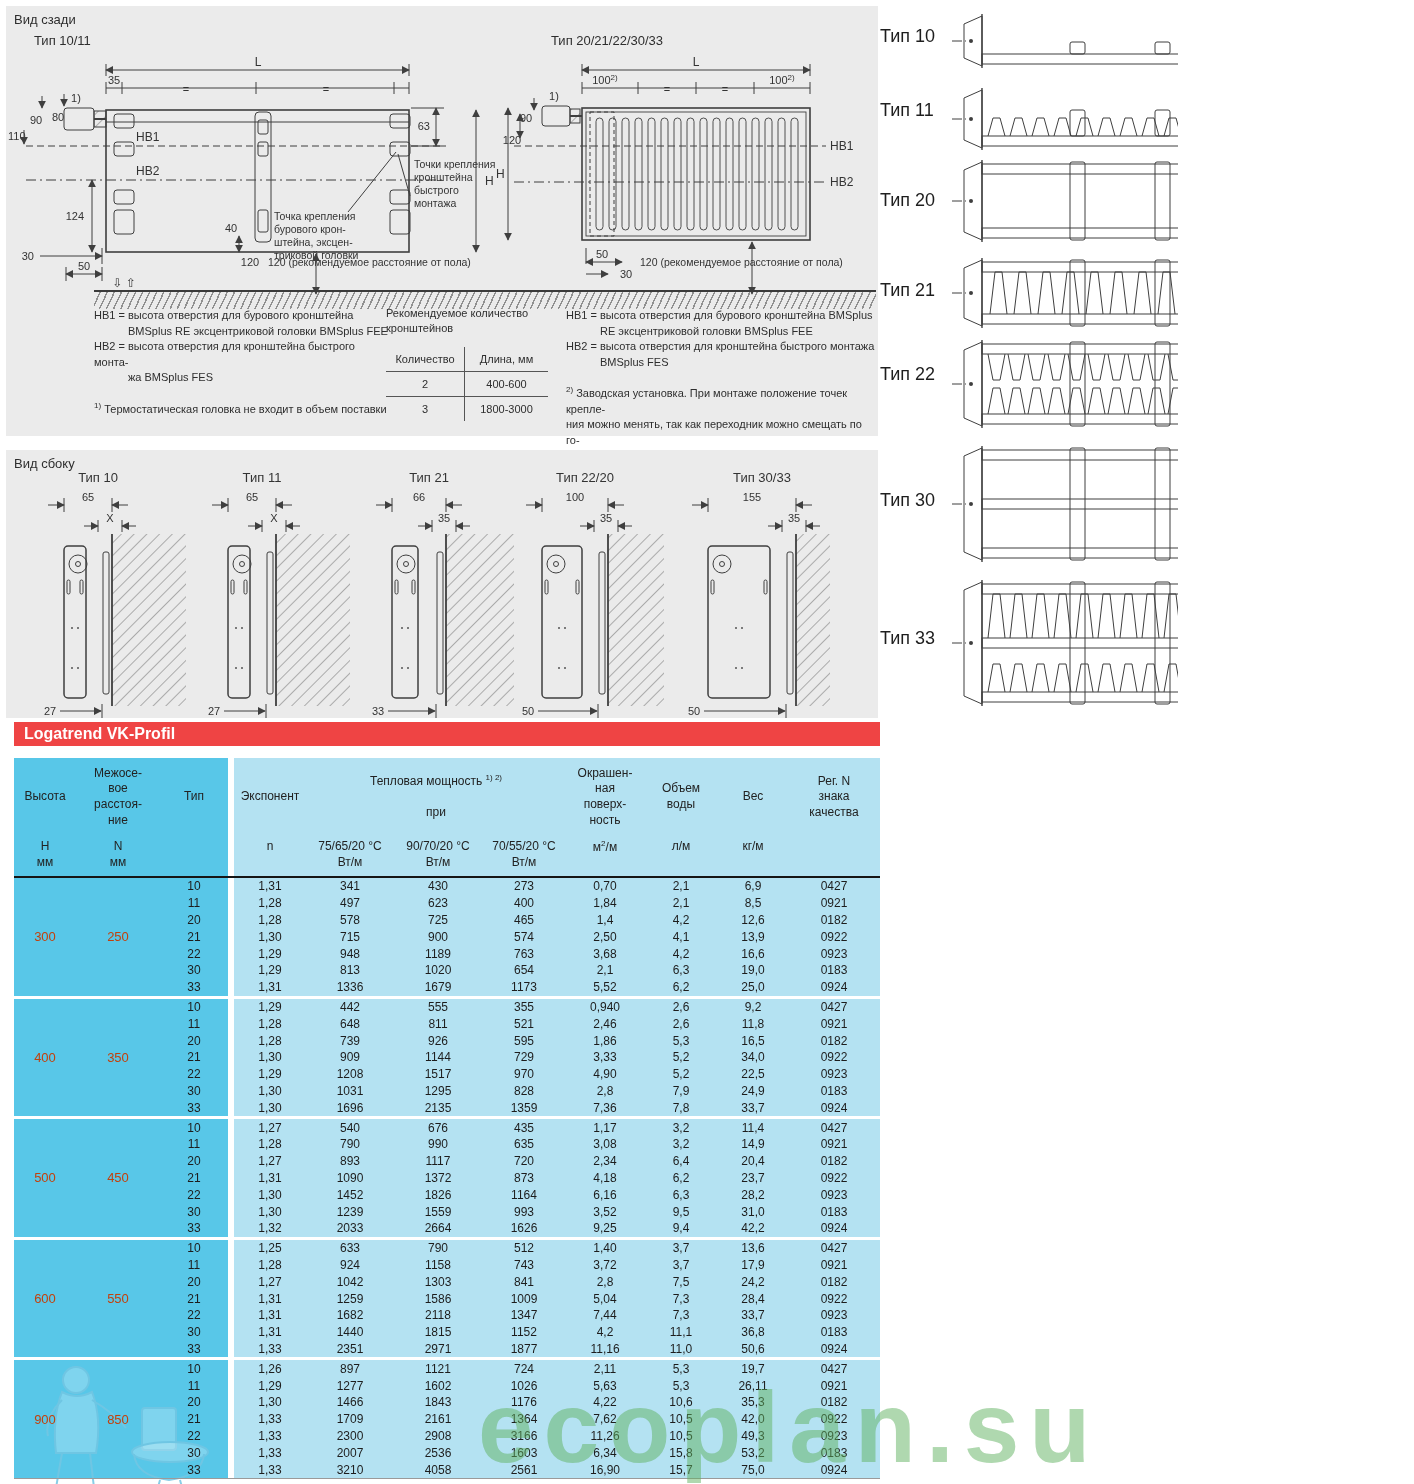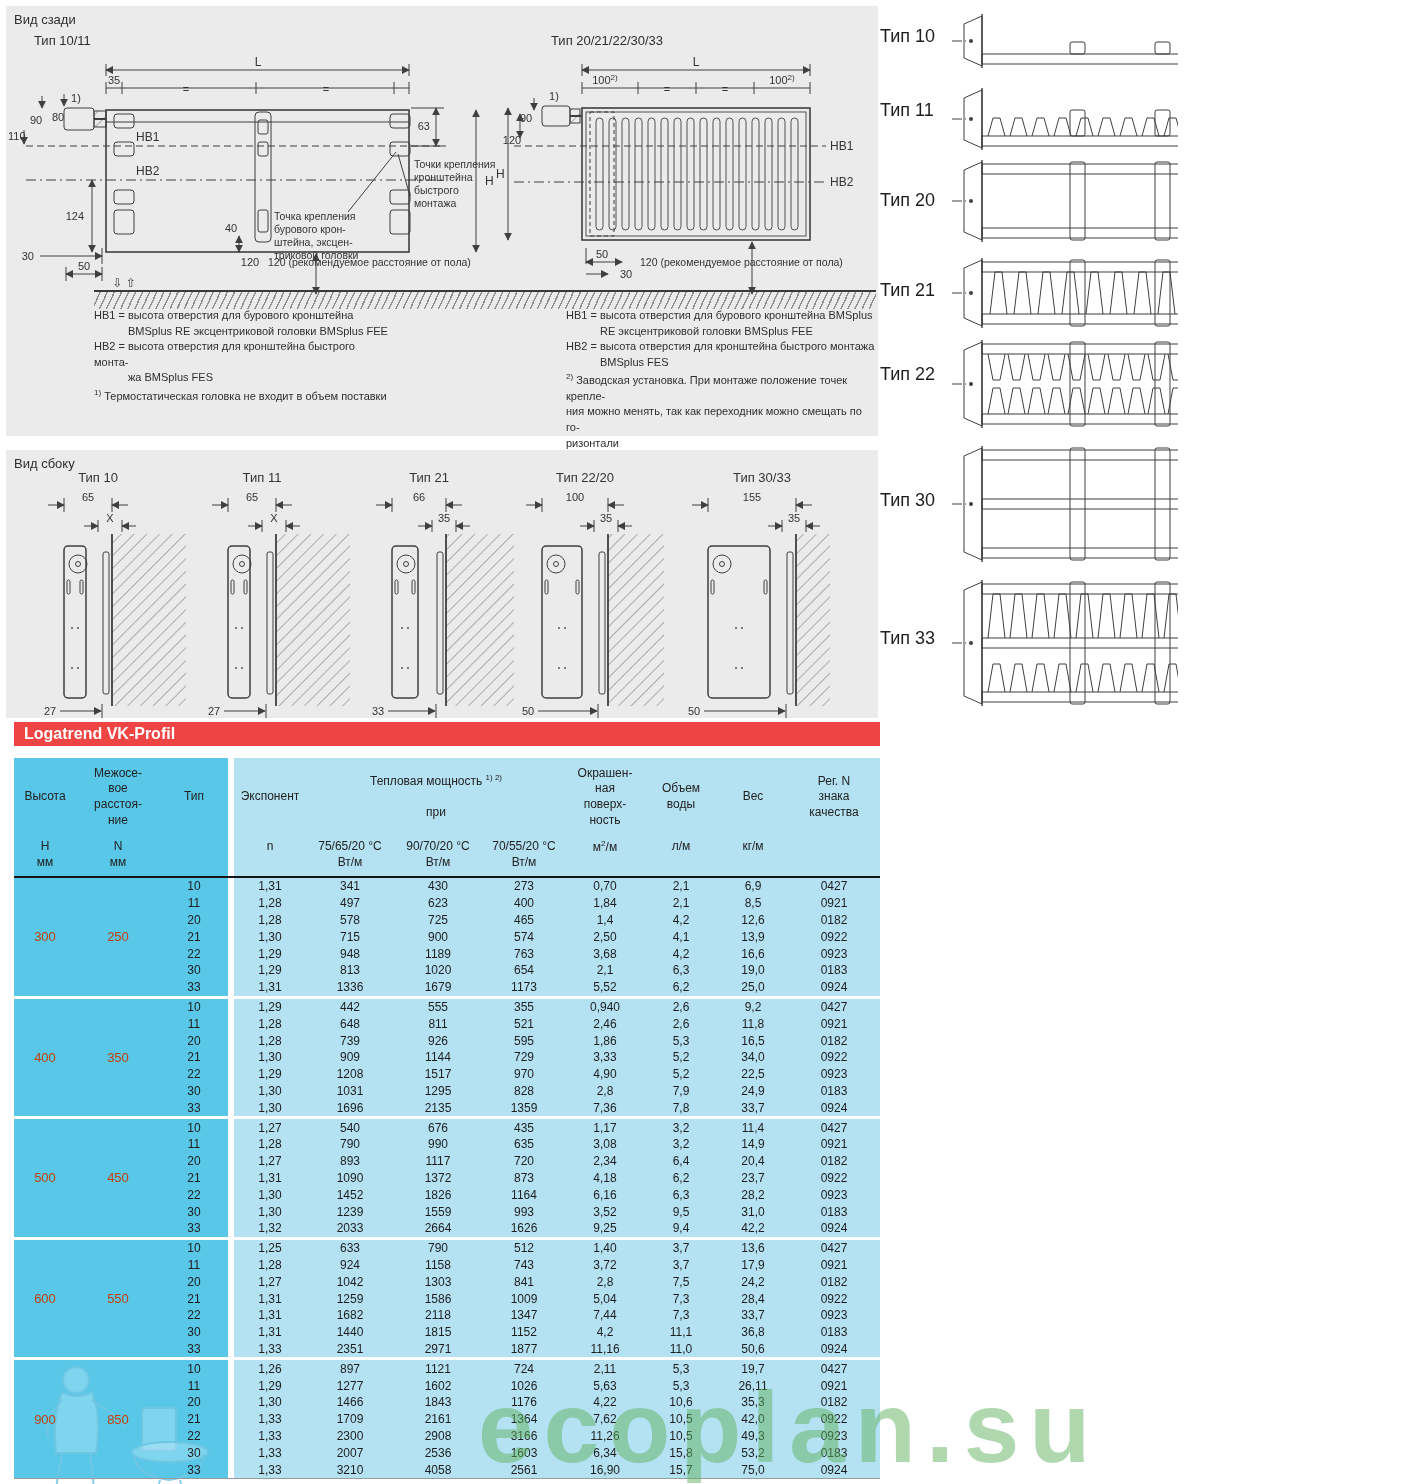"Рекомендуемое количество" div { html: none -> <div> <div>Рекомендуемое количество кронштейнов</div> <div> <div>Количество</div> <div>Длина, мм</div> <div>2</div> <div>400-600</div> <div>3</div> <div>1800-3000</div> </div> </div> }
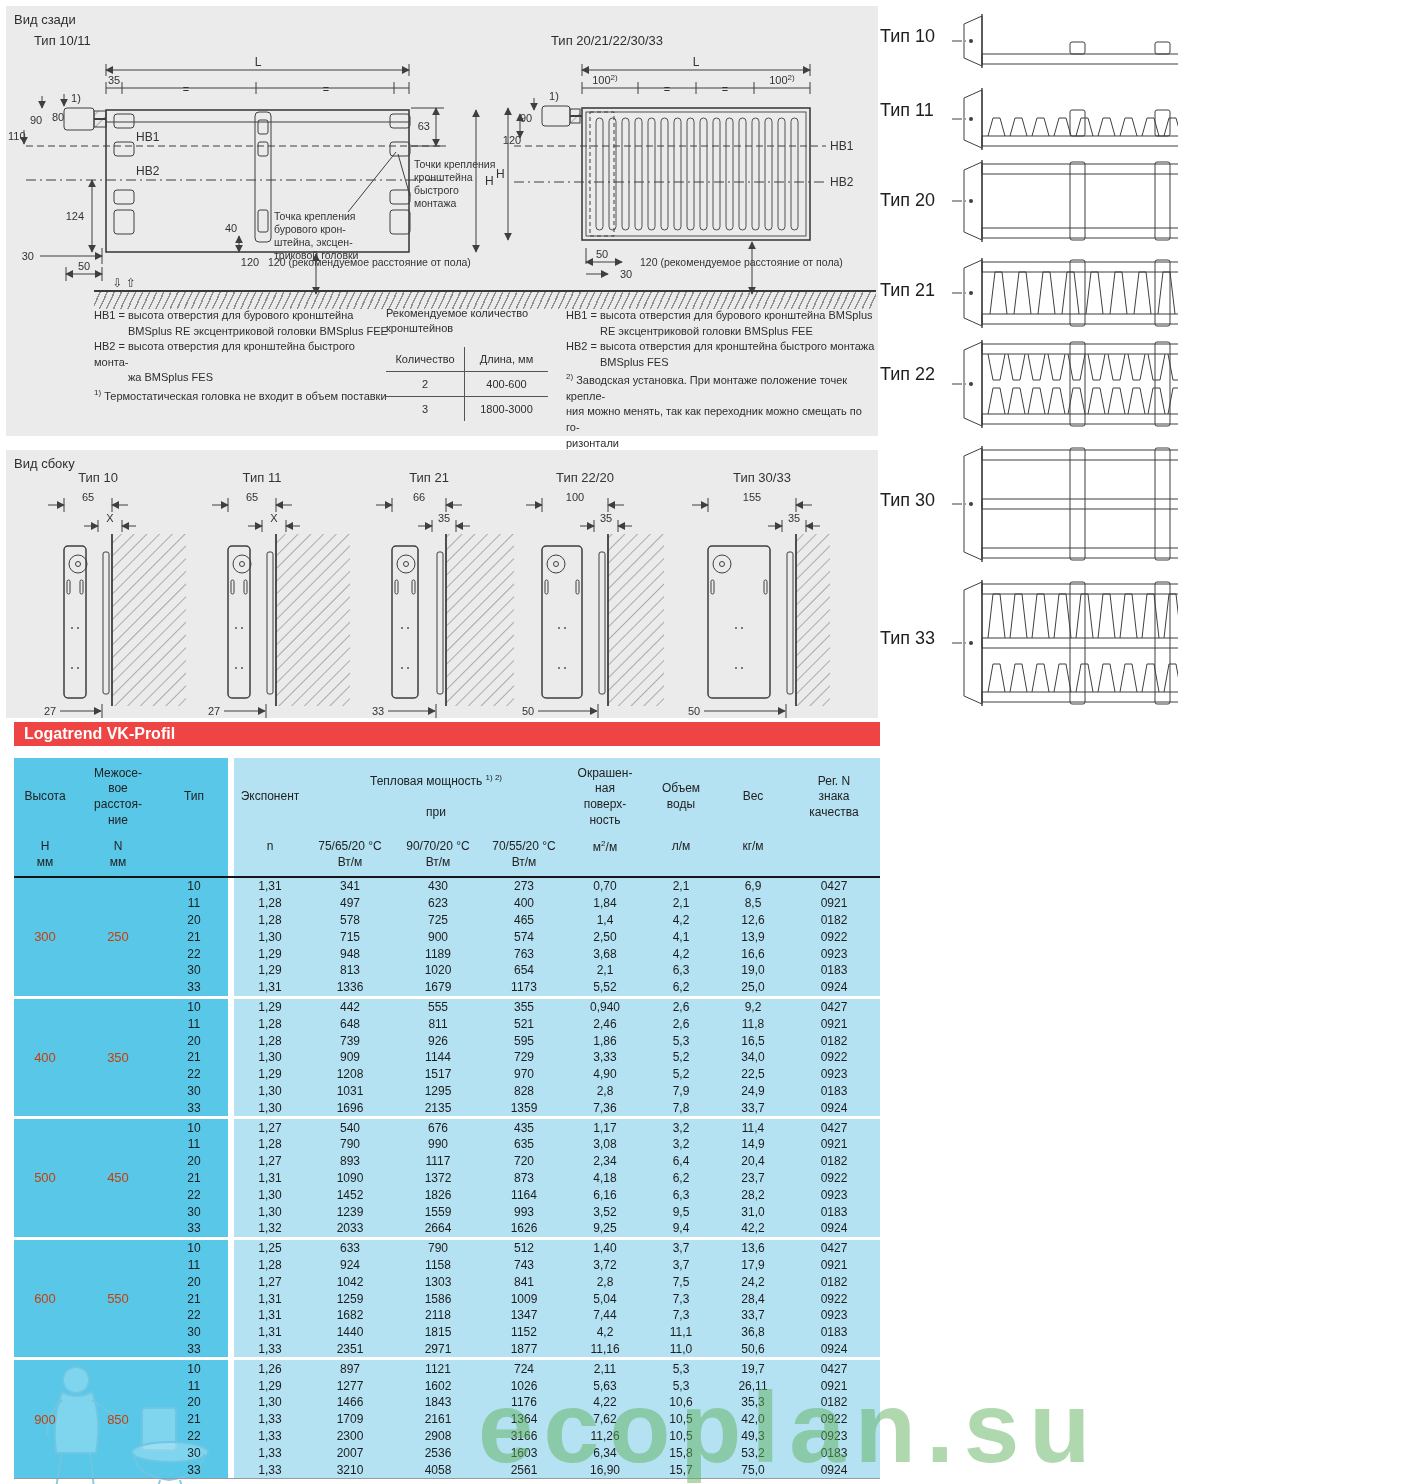"2) Заводская установка. При монтаже" .note-line.gap { margin-top: 1px -> 14px }
